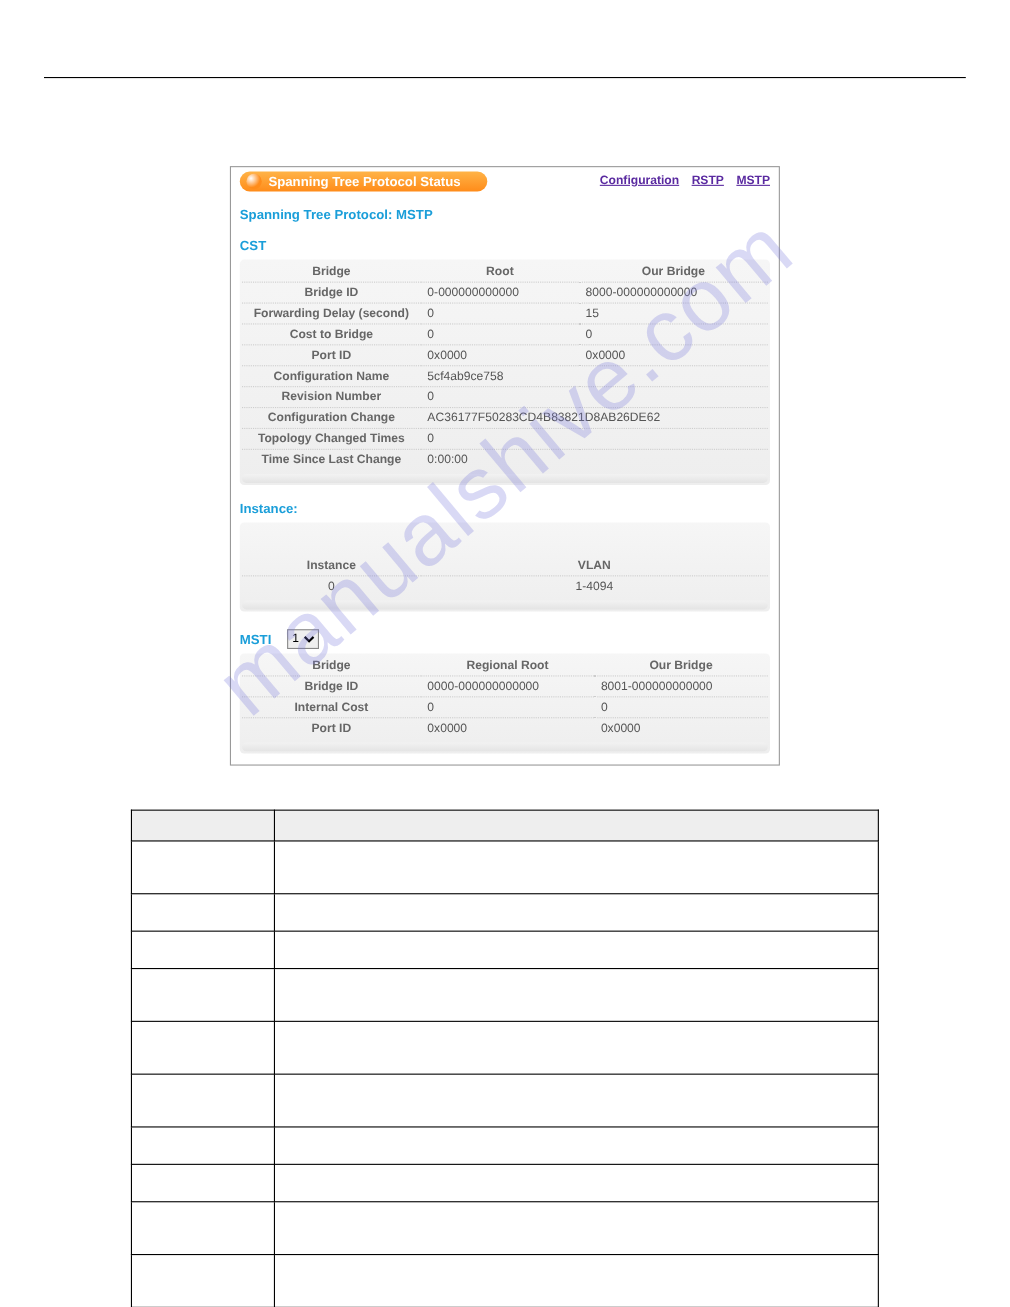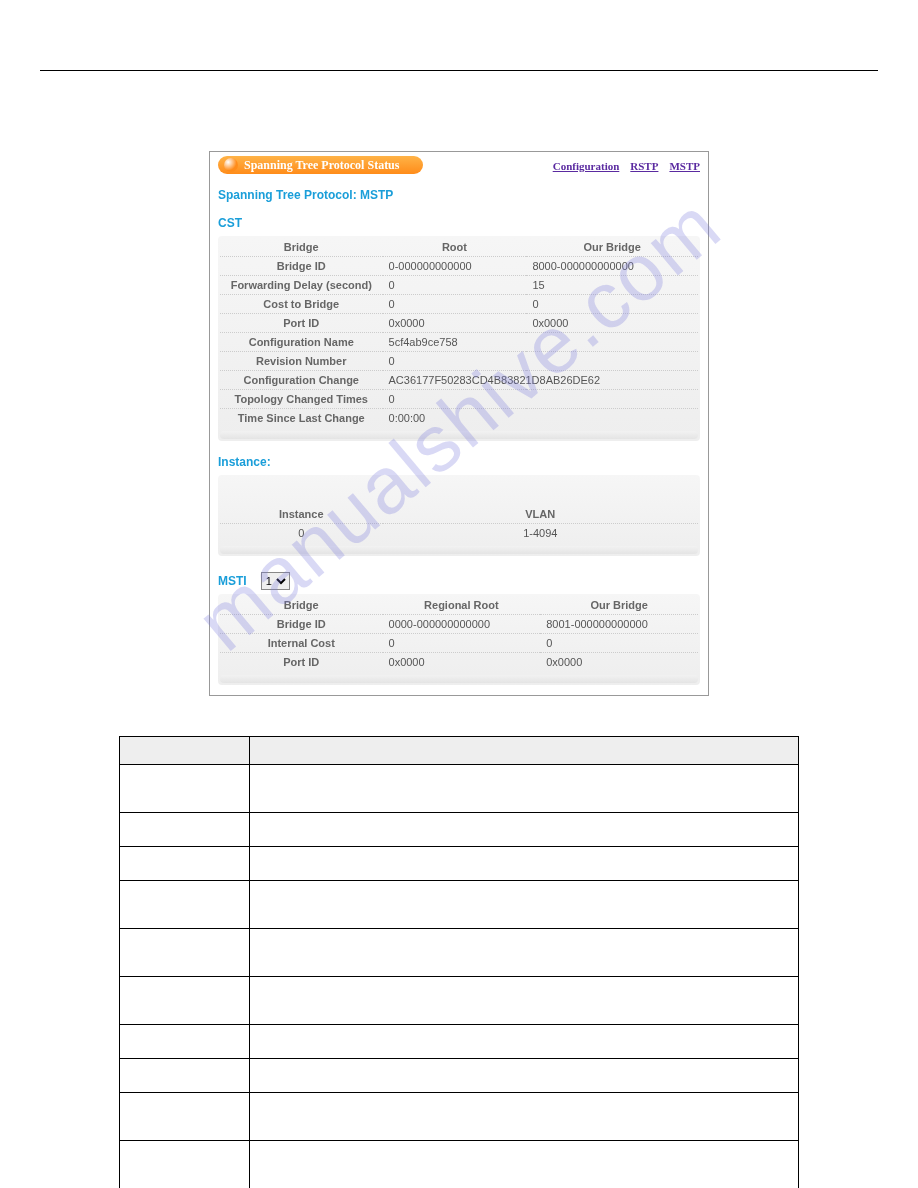"Spanning Tree Protocol Status" .hdr-row { align-items: flex-end -> flex-start; font-family: Liberation Serif, serif -> none }
